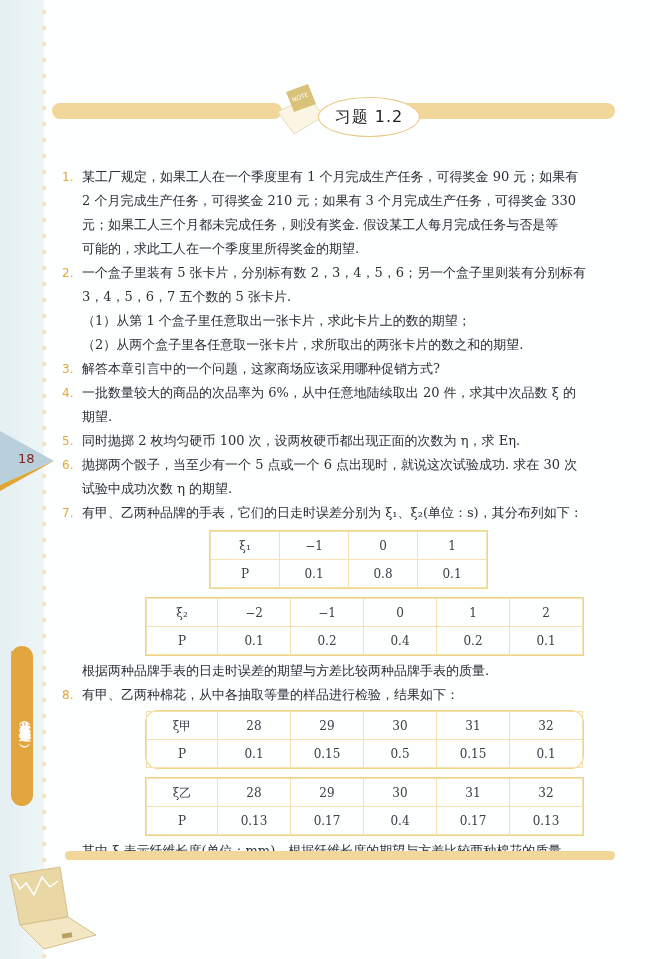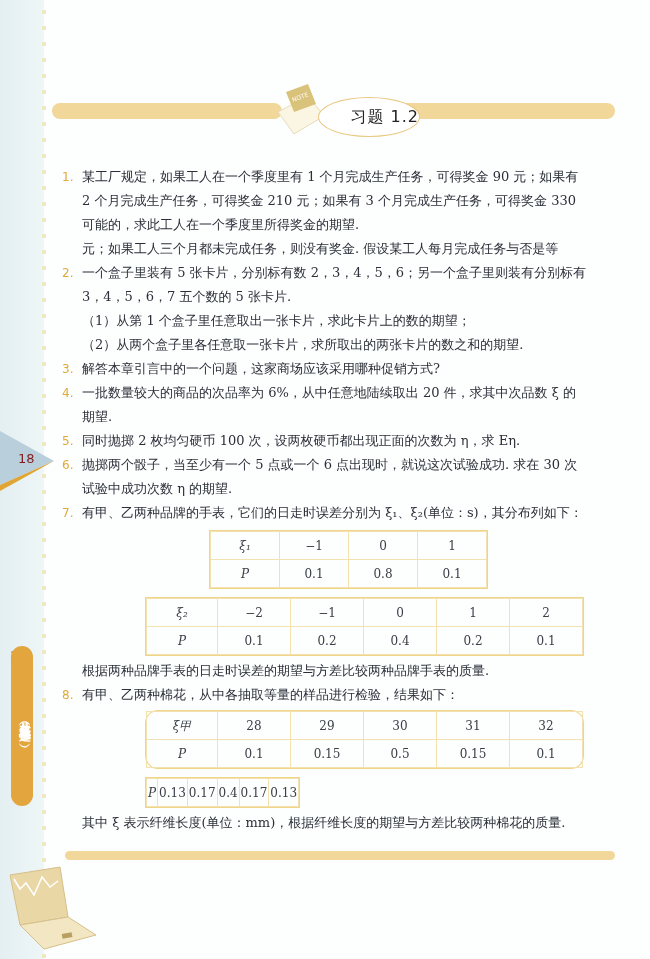"习题 1.2" .title-oval { justify-content: flex-end -> center }
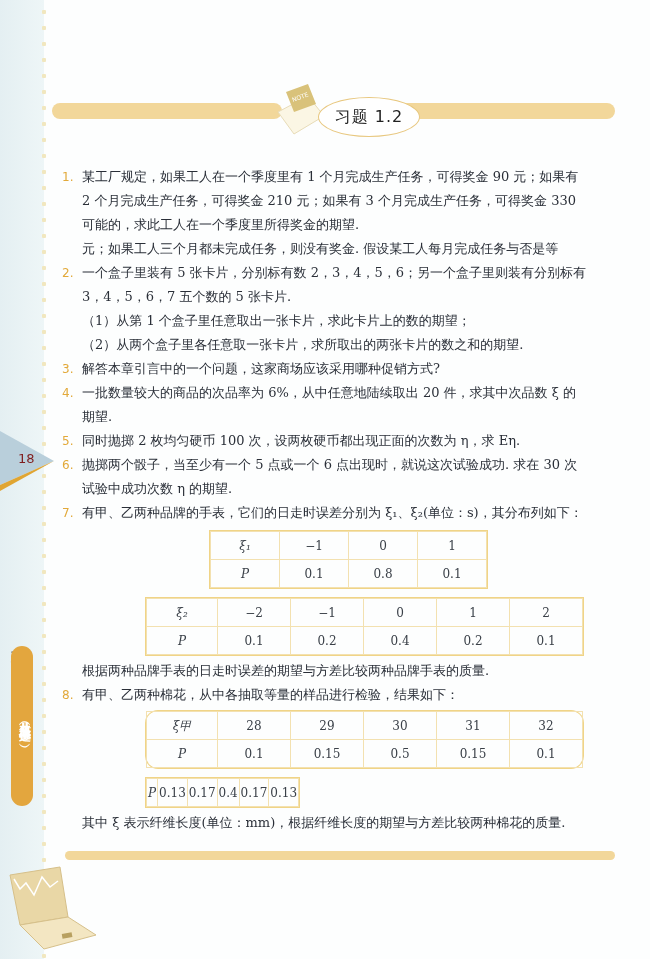"可能的，求此工人在一个季度里所得奖金的期望." div { order: before "元；如果工人三个月都未完成任务，则没有奖金. 假设某工人每月完成任务与否是等" -> after "元；如果工人三个月都未完成任务，则没有奖金. 假设某工人每月完成任务与否是等" }
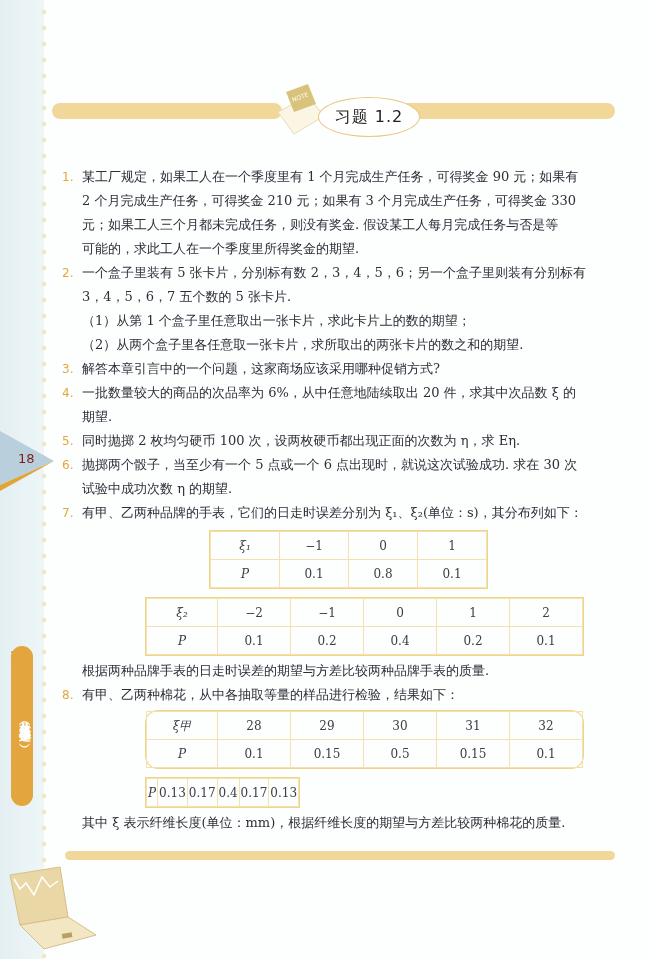"ξ₁" table.dist td.head { font-style: italic -> none }
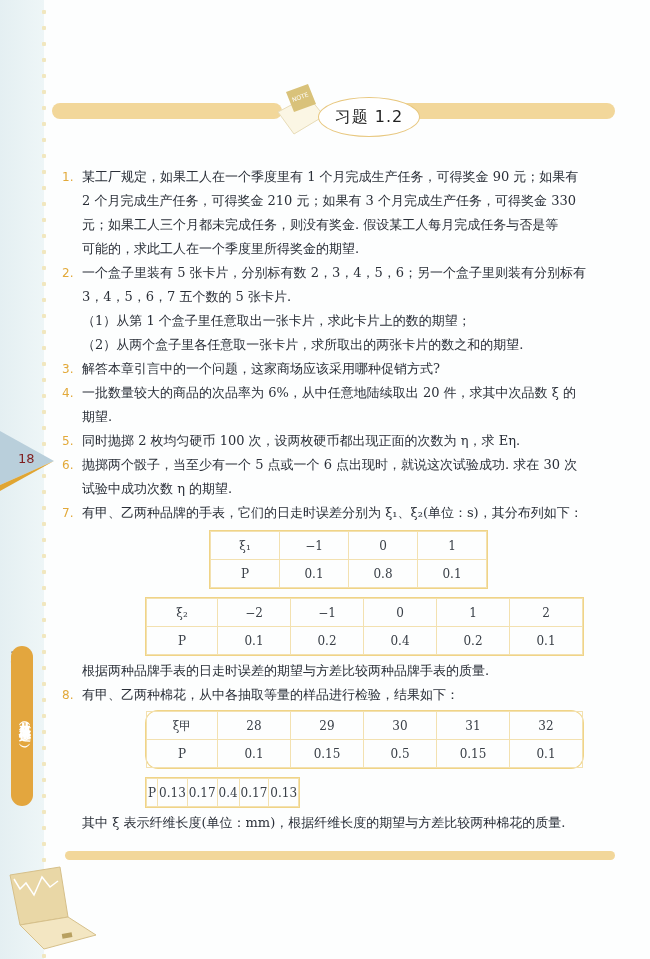"ξ乙" tr { html: none -> <tr> <td>ξ乙</td> <td>28</td> <td>29</td> <td>30</td> <td>31</td> <td>32</td> </tr> }
